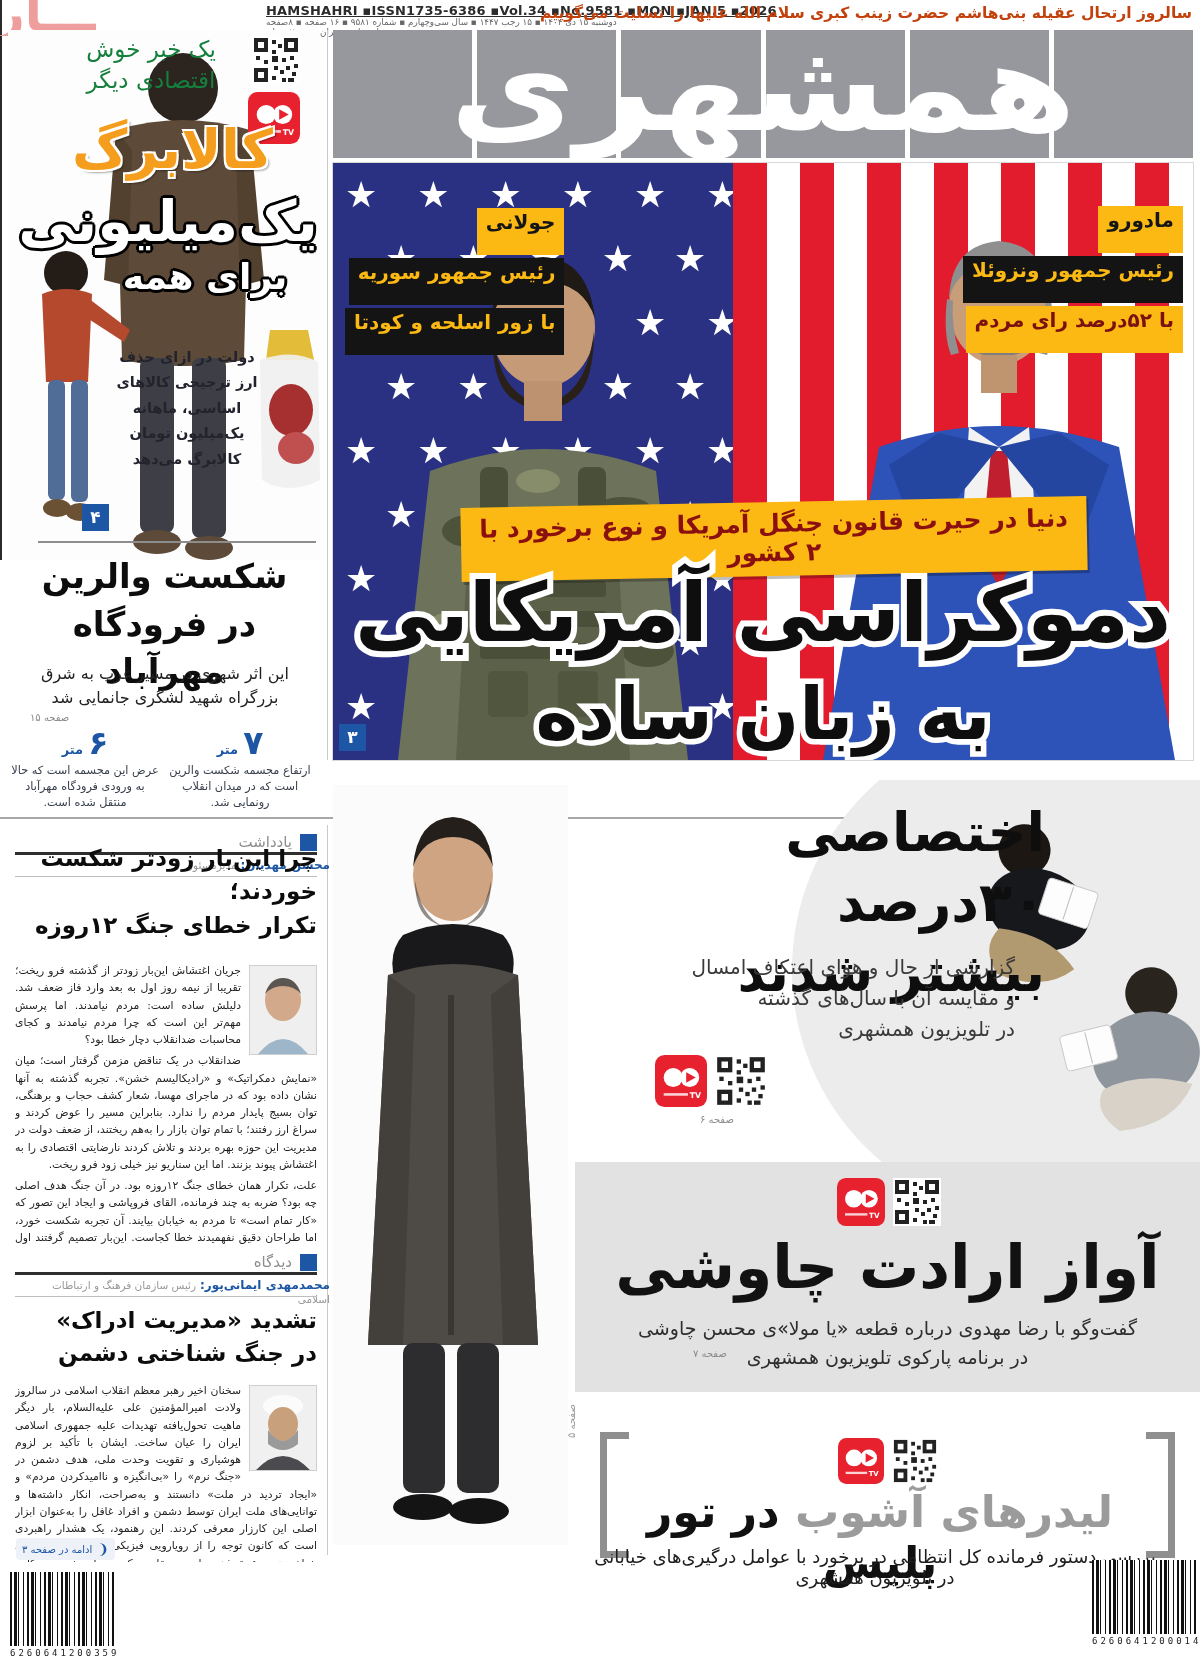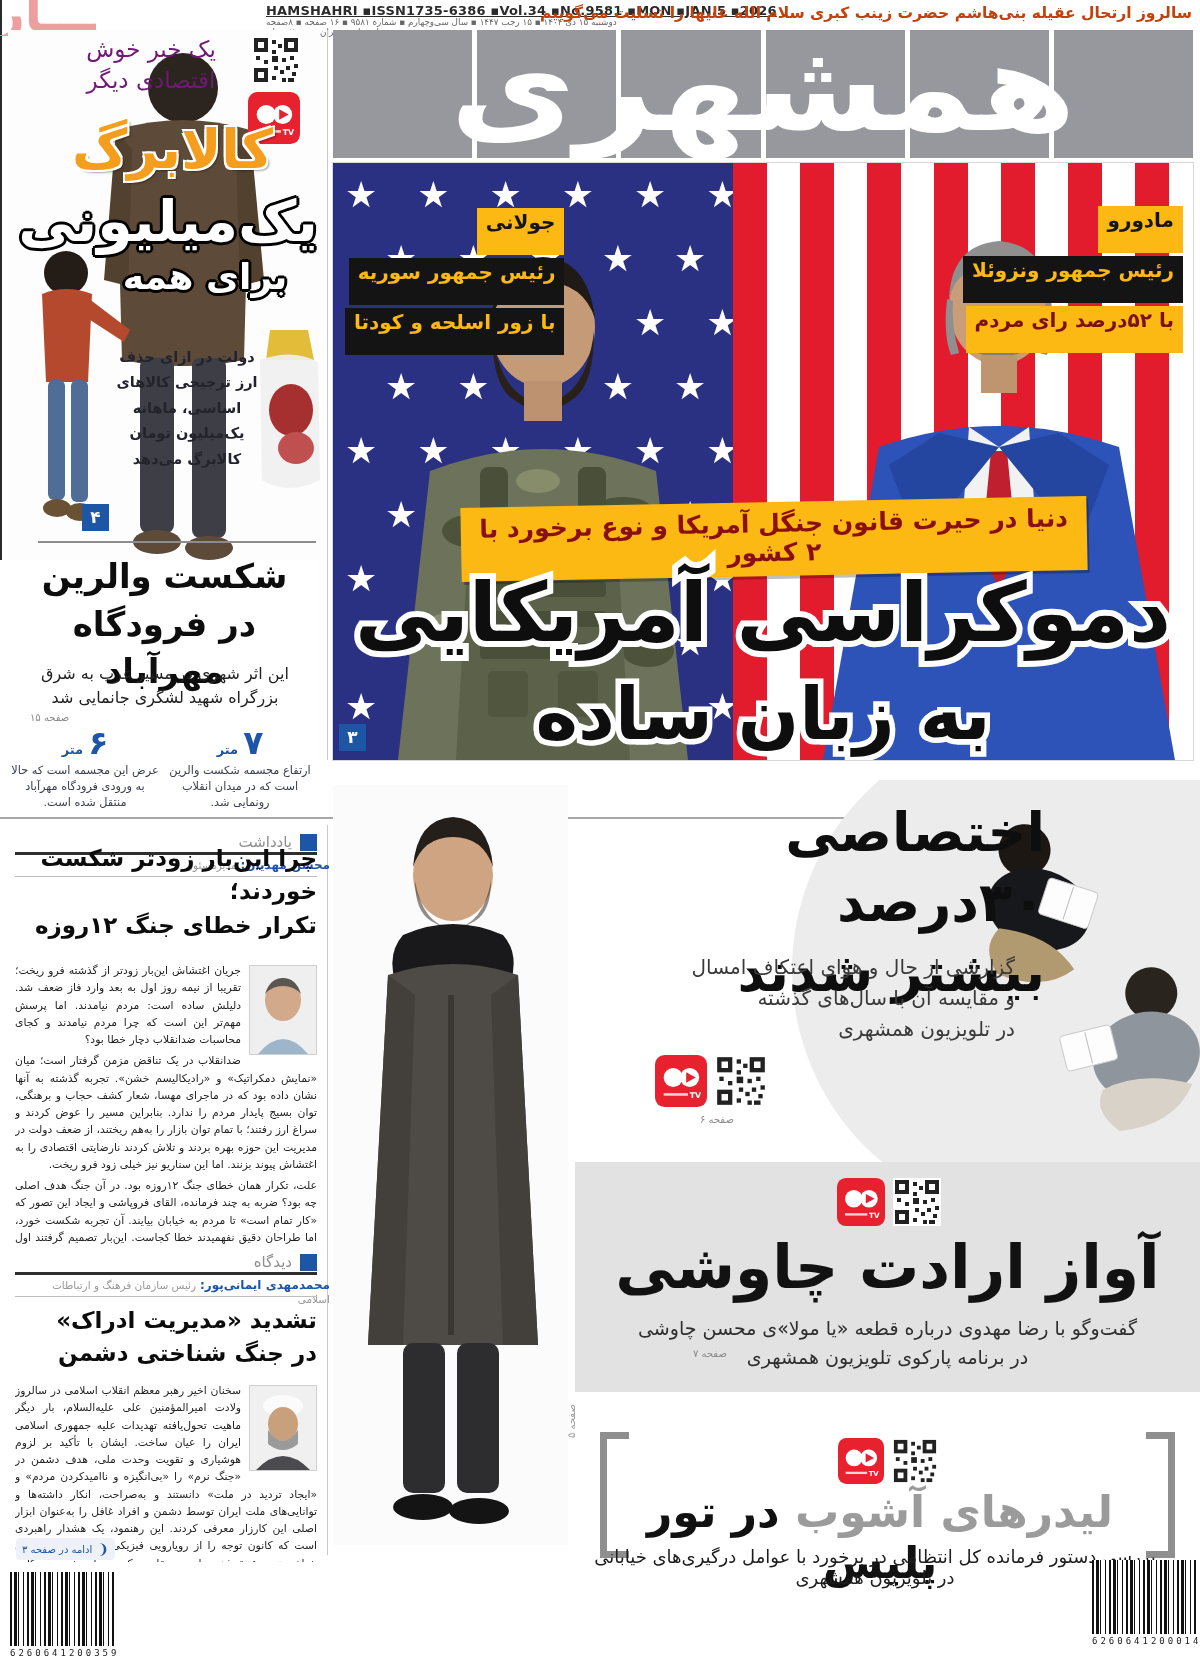"یک خبر خوش" .kicker1 { color: #701a75 -> #15803d }
